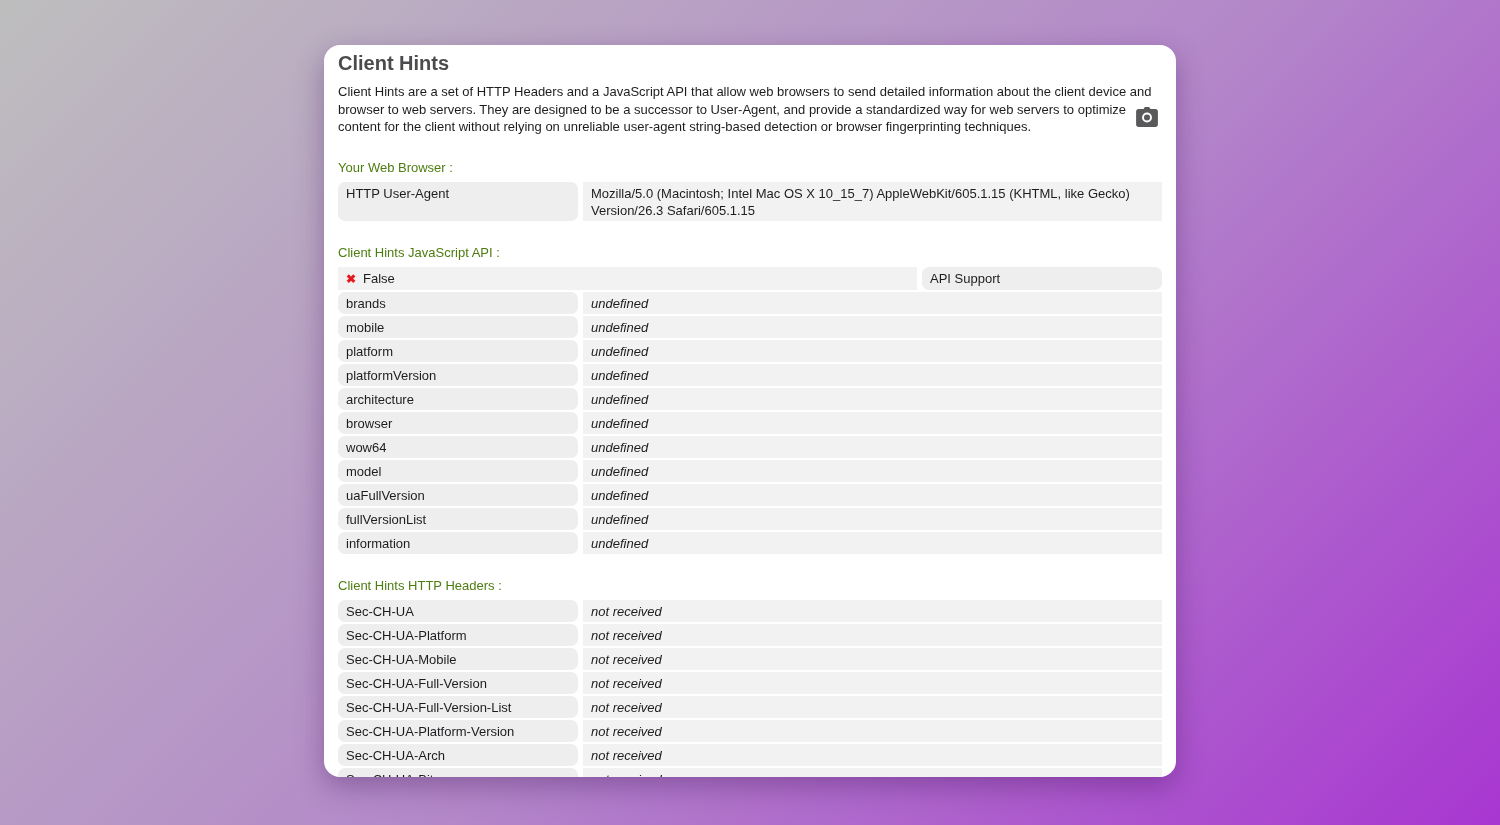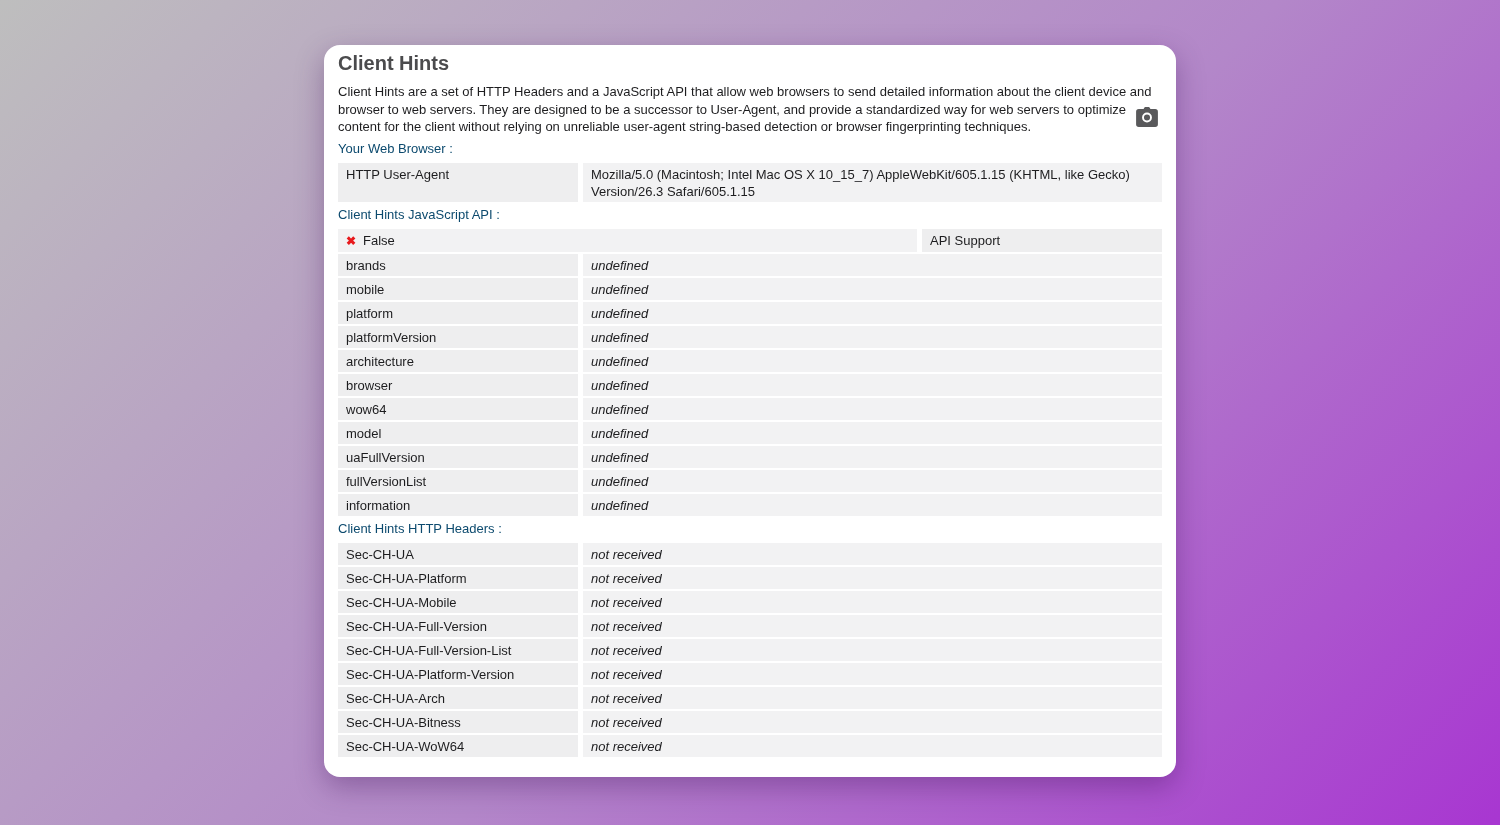"Your Web Browser :" .section-heading { color: #0c4a6e -> #4d7c0f; margin-top: 5px -> 24px }
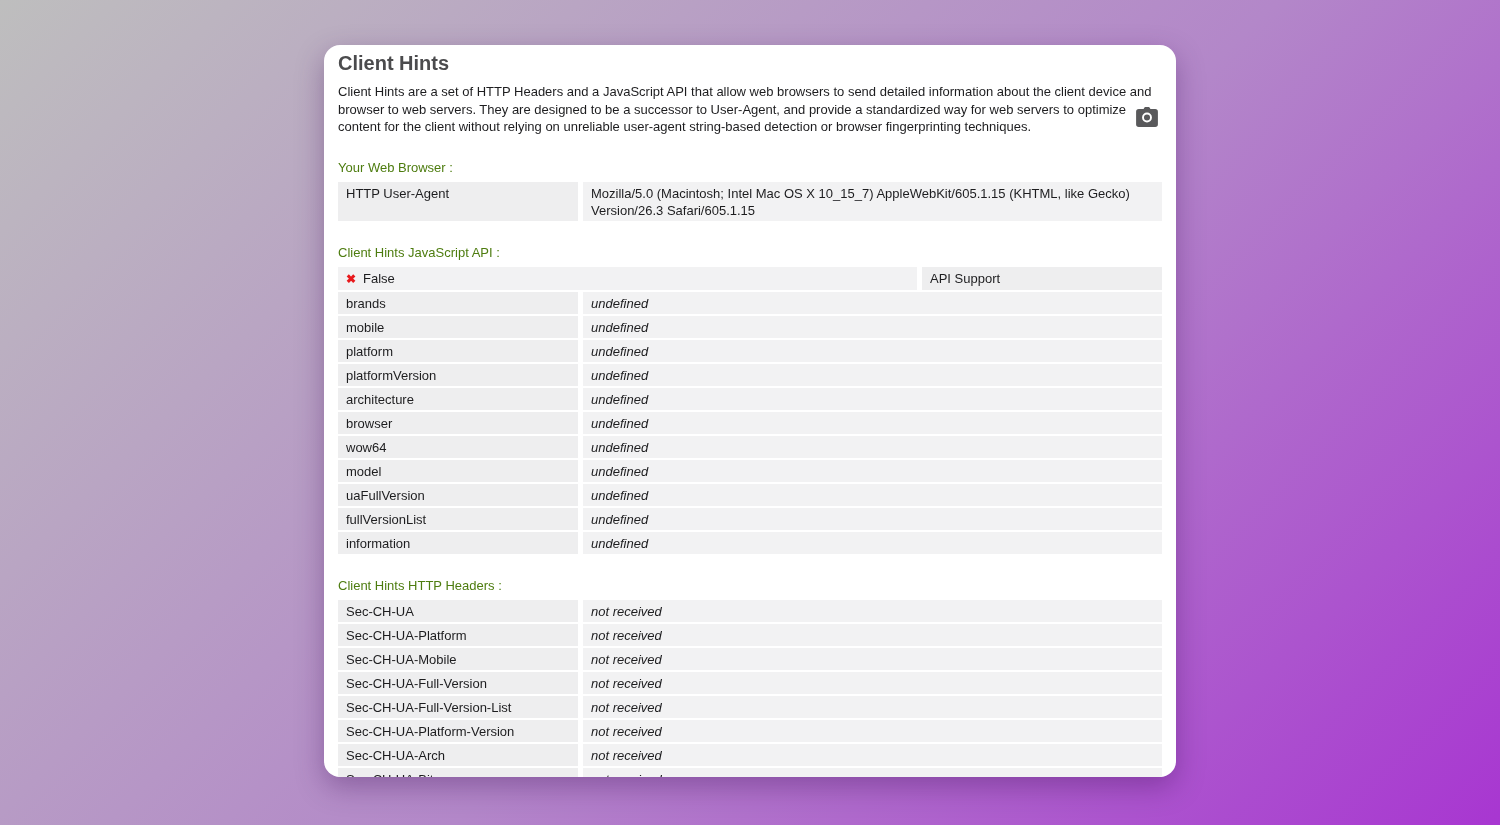"HTTP User-Agent" .cell-label { border-radius: none -> 7px }
